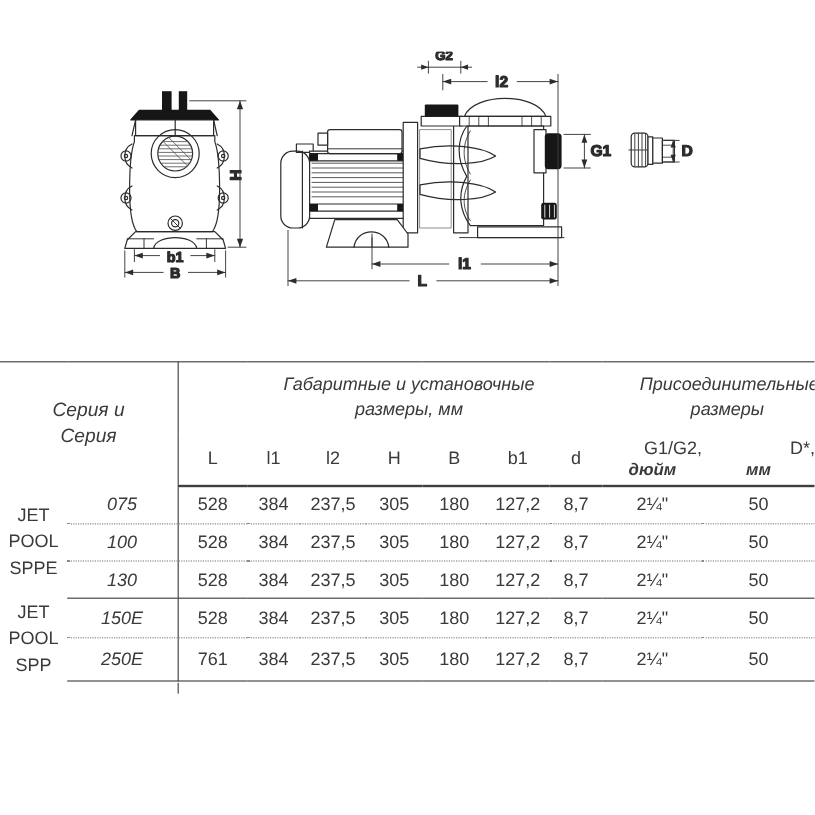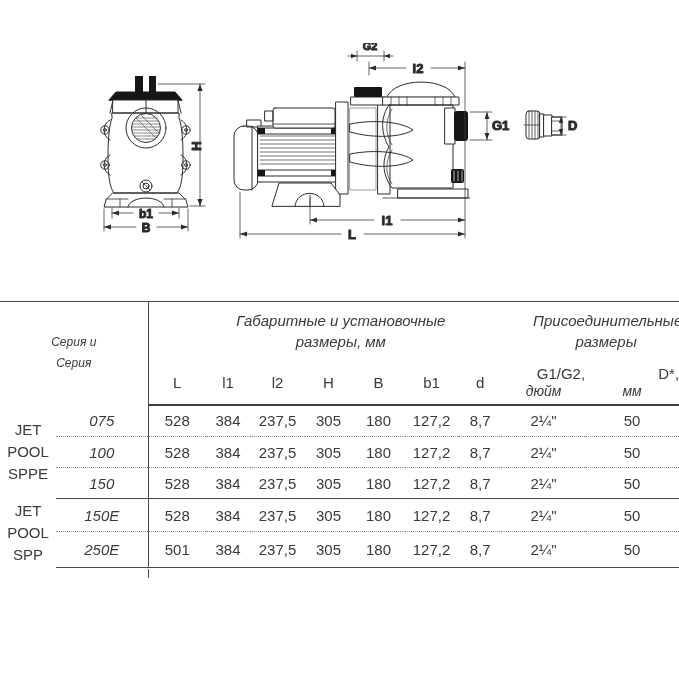"Серия и" tr.h1 th.series { font-size: 12px -> 16px }
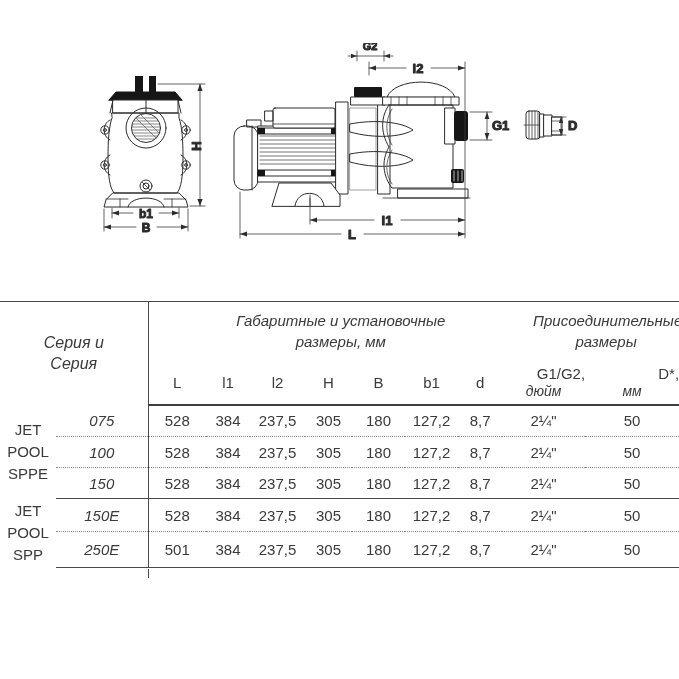"дюйм" tr.h2 th .sub { font-weight: normal -> bold }
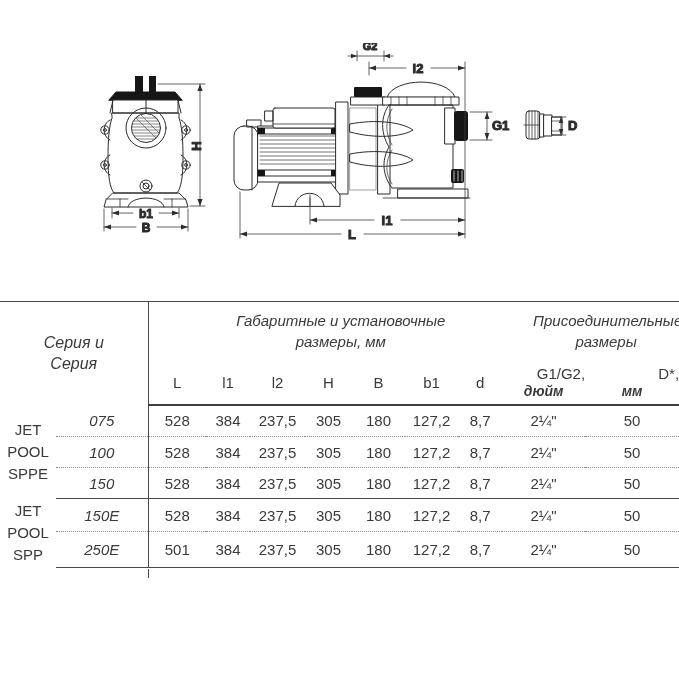"150" td.model { text: 150 -> 130 }
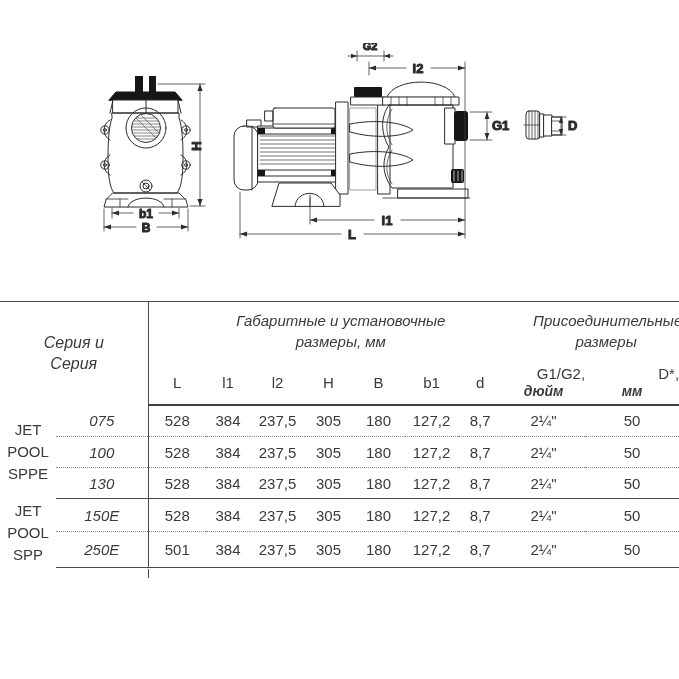"501" td { text: 501 -> 761 }
